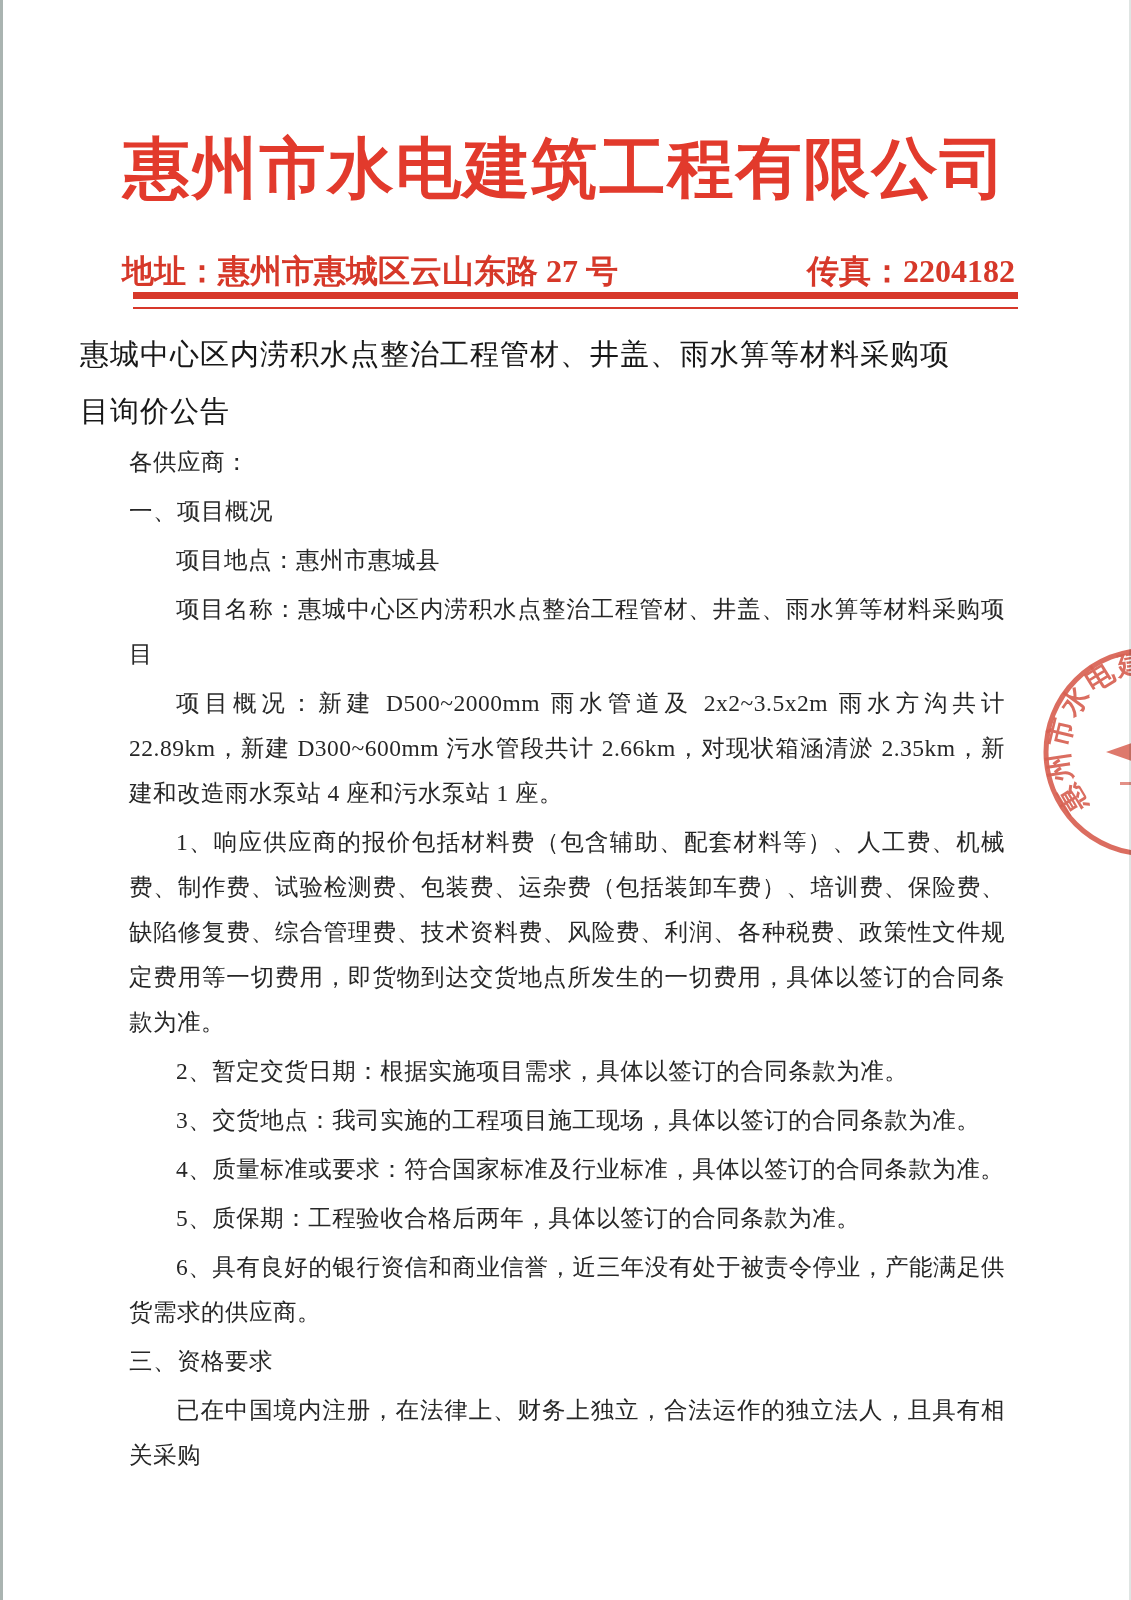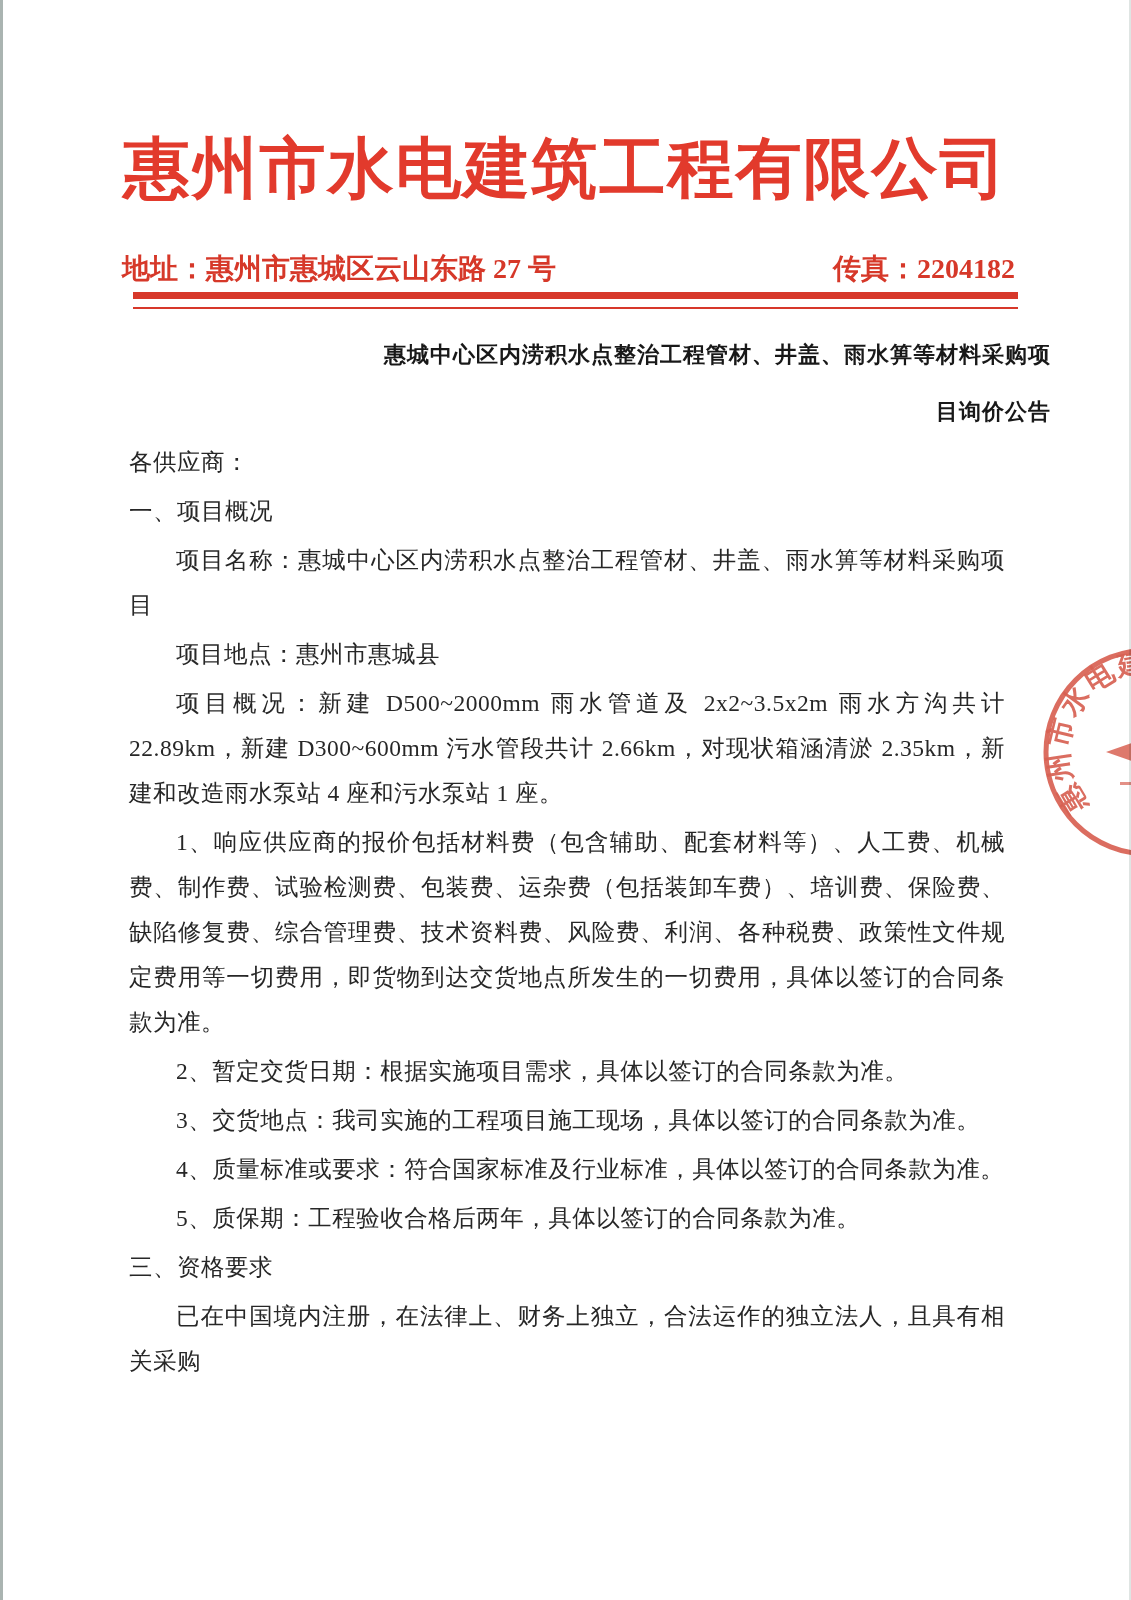"地址：惠州市惠城区云山东路 27 号" .contact-row { font-size: 28px -> 32px }
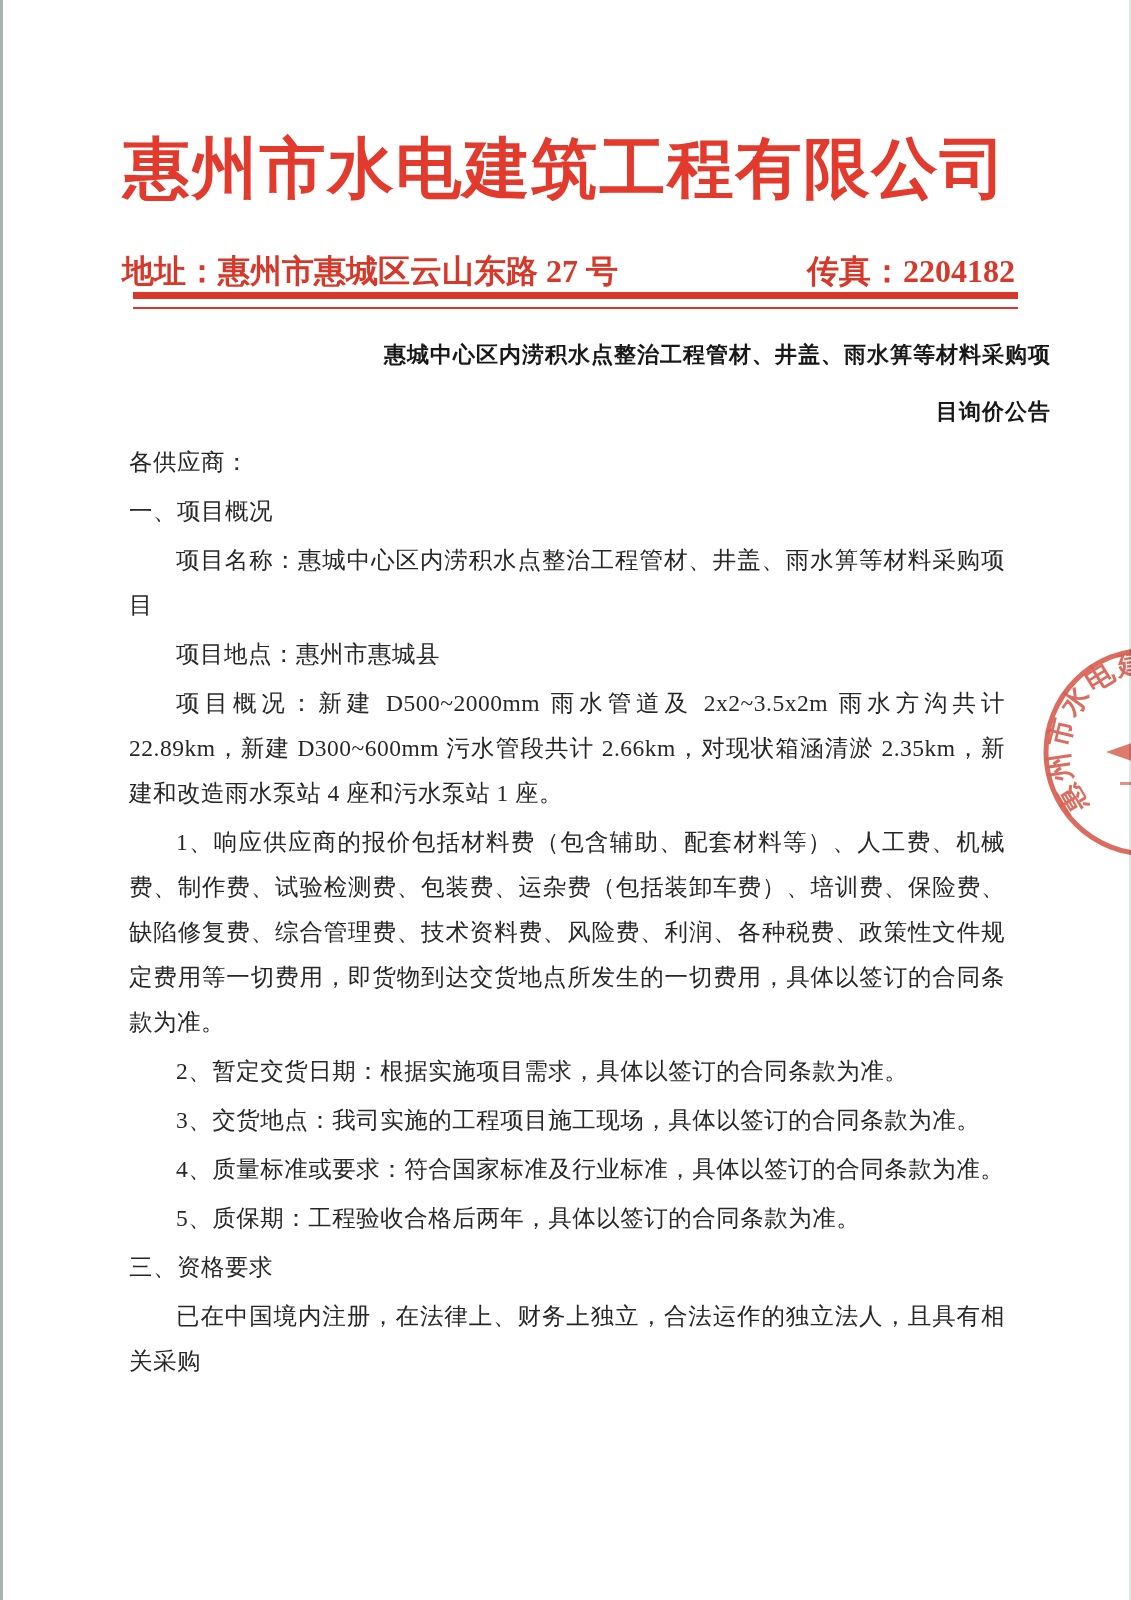"惠城中心区内涝积水点整治工程管材、井盖、雨水箅等材料采购项" .doc-title { font-size: 22px -> 29px; font-weight: bold -> normal; text-align: right -> left }
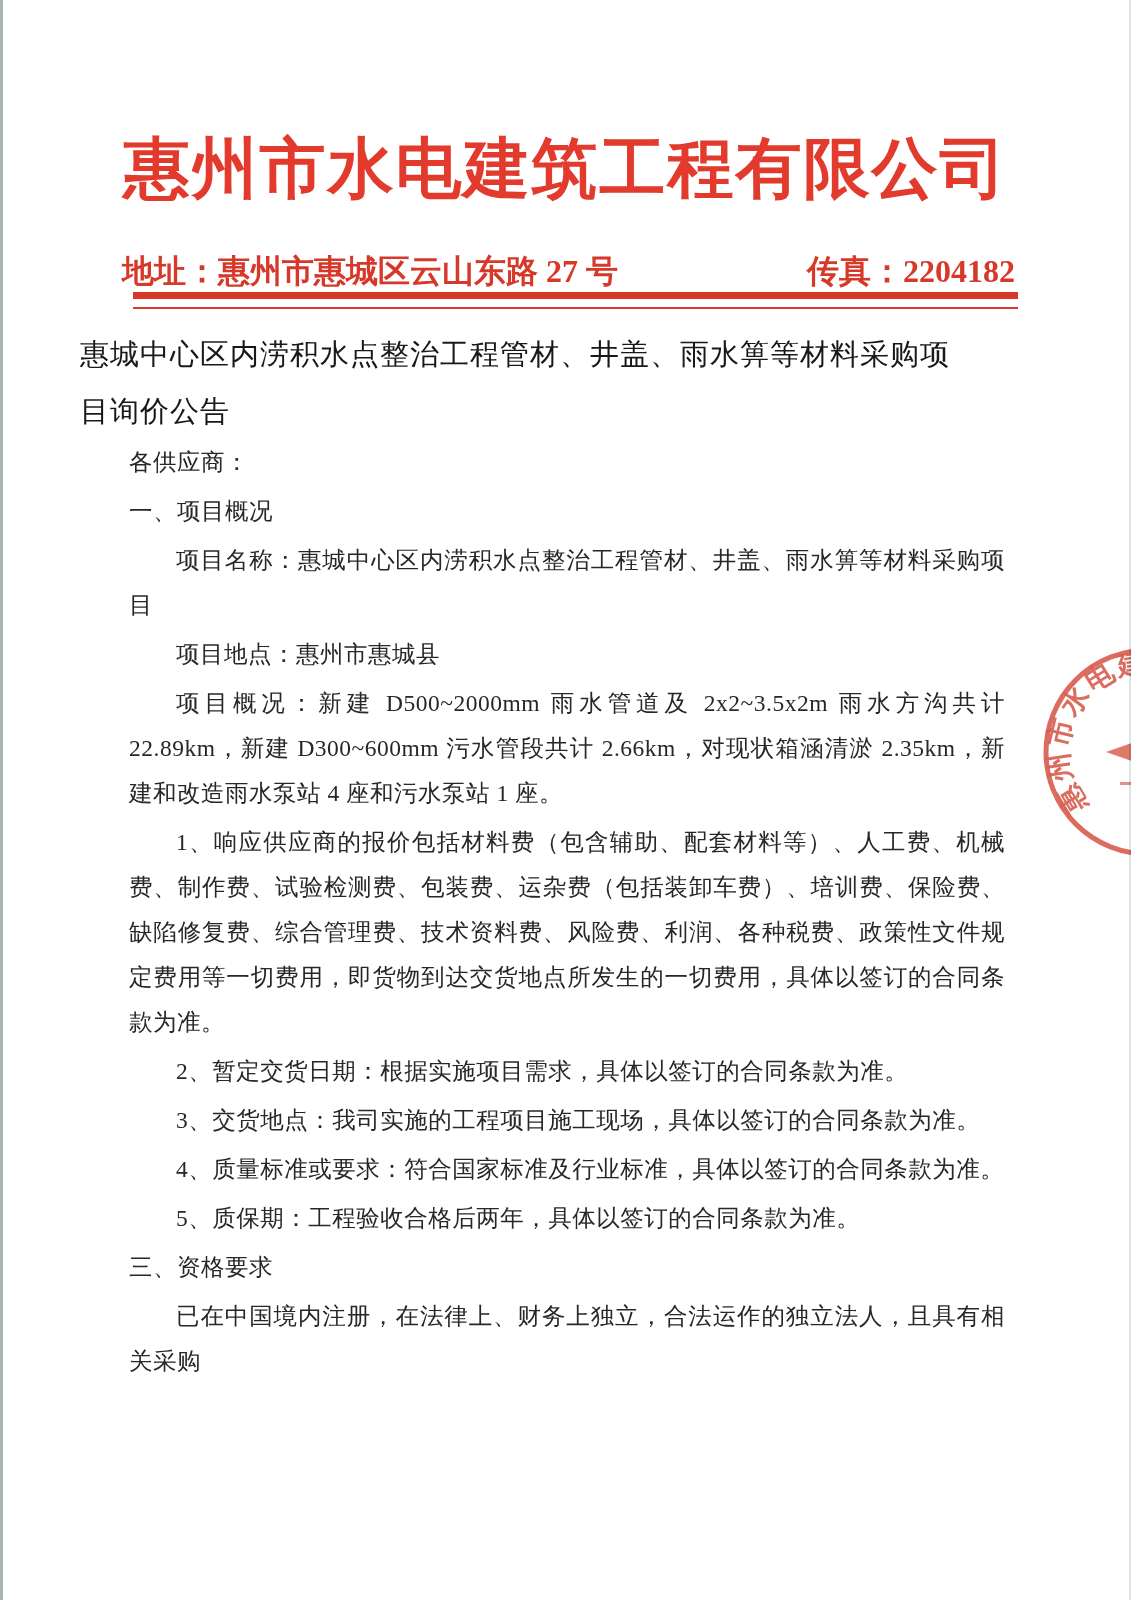"项目名称：惠城中心区内涝积水点整治工程管材、井盖、雨水箅等材料采购项目" p.indent { order: before "项目地点：惠州市惠城县" -> after "项目地点：惠州市惠城县" }
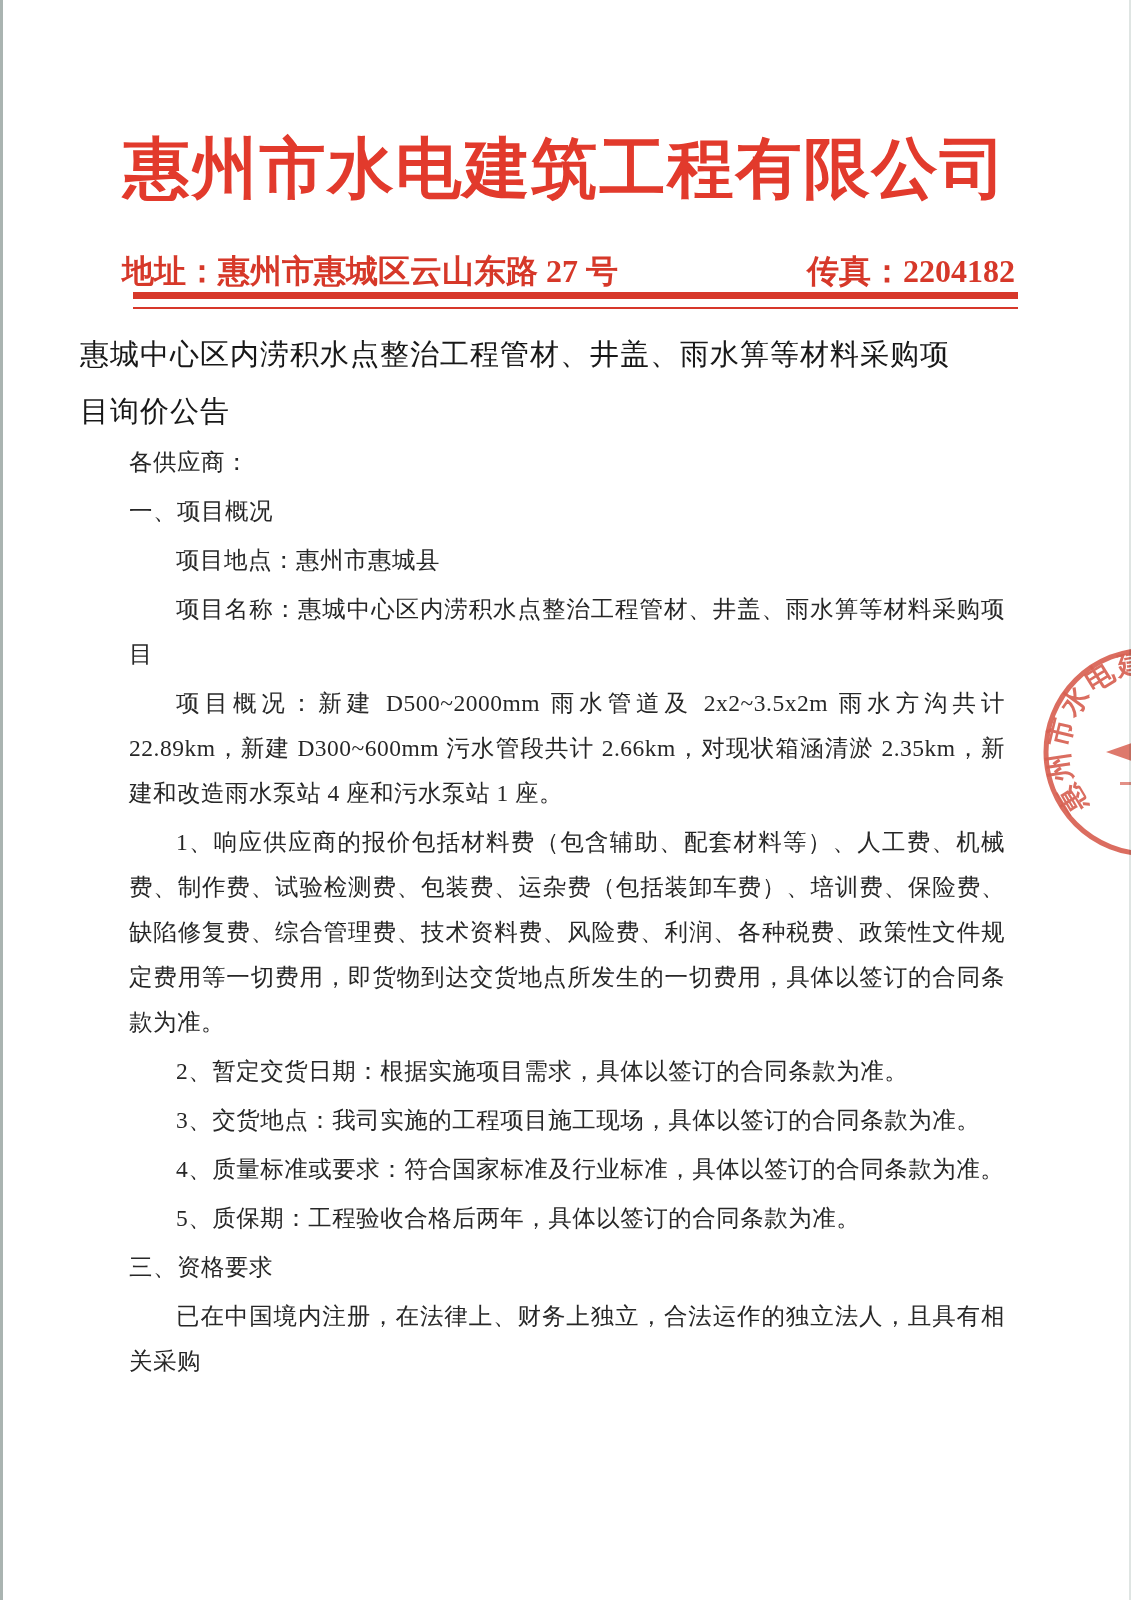"6、具有良好的银行资信和商业信誉，近三年没有处于被责令停业，产能满足供货需求的供" p.indent { html: none -> <p>6、具有良好的银行资信和商业信誉，近三年没有处于被责令停业，产能满足供货需求的供应商。</p> }
